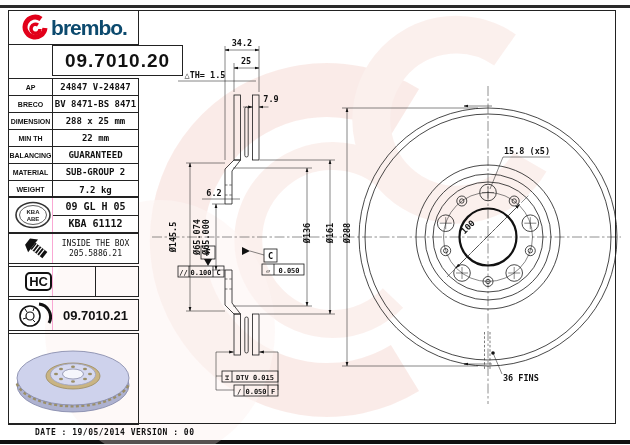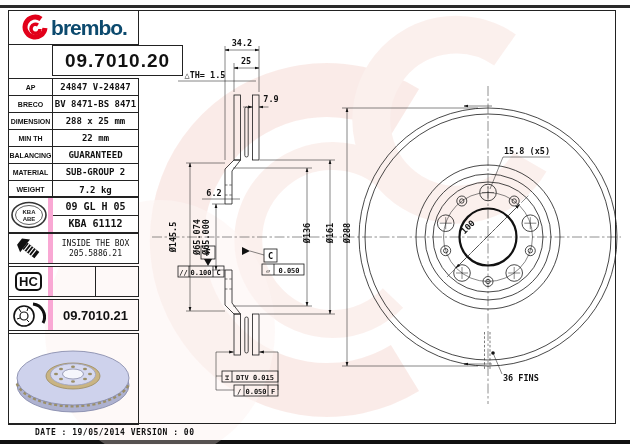"HC" .icon-cell { border-right: 5px solid #f9a8d4 -> 1px solid #f9a8d4; justify-content: center -> flex-end }
